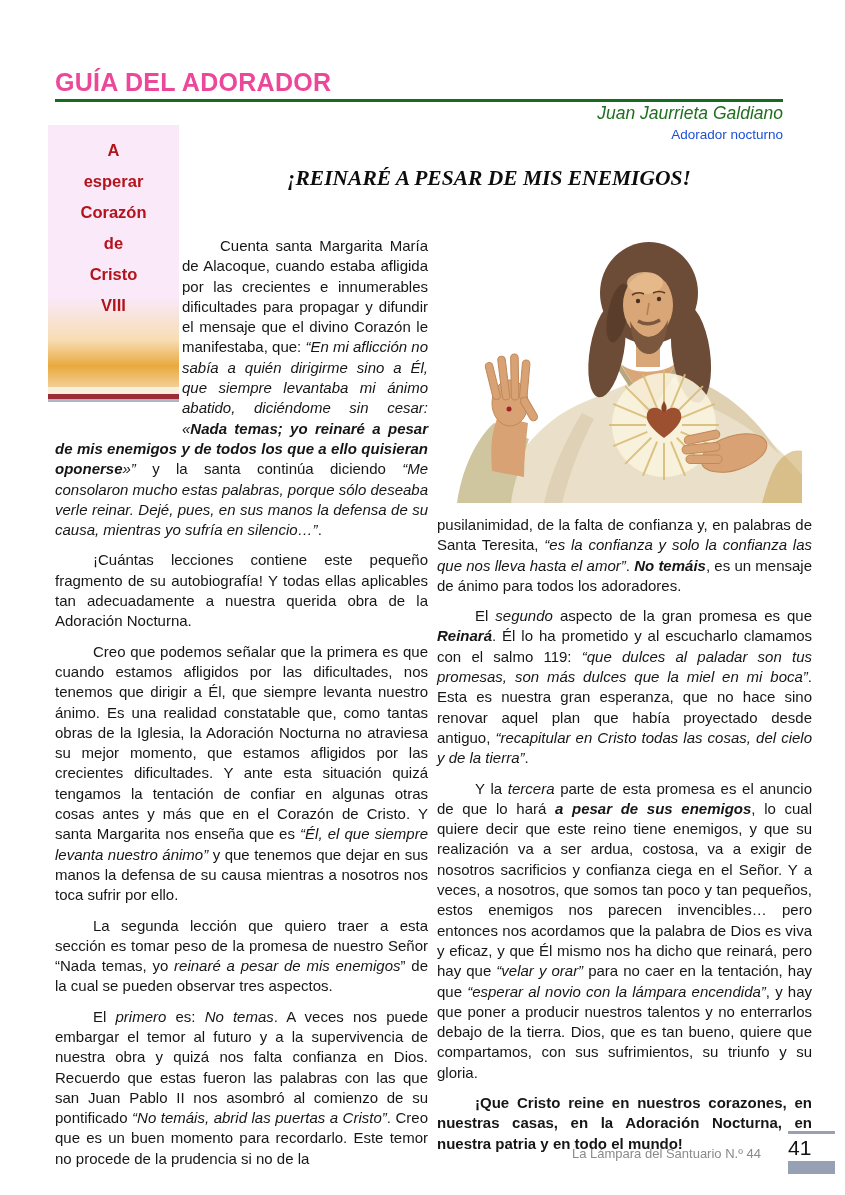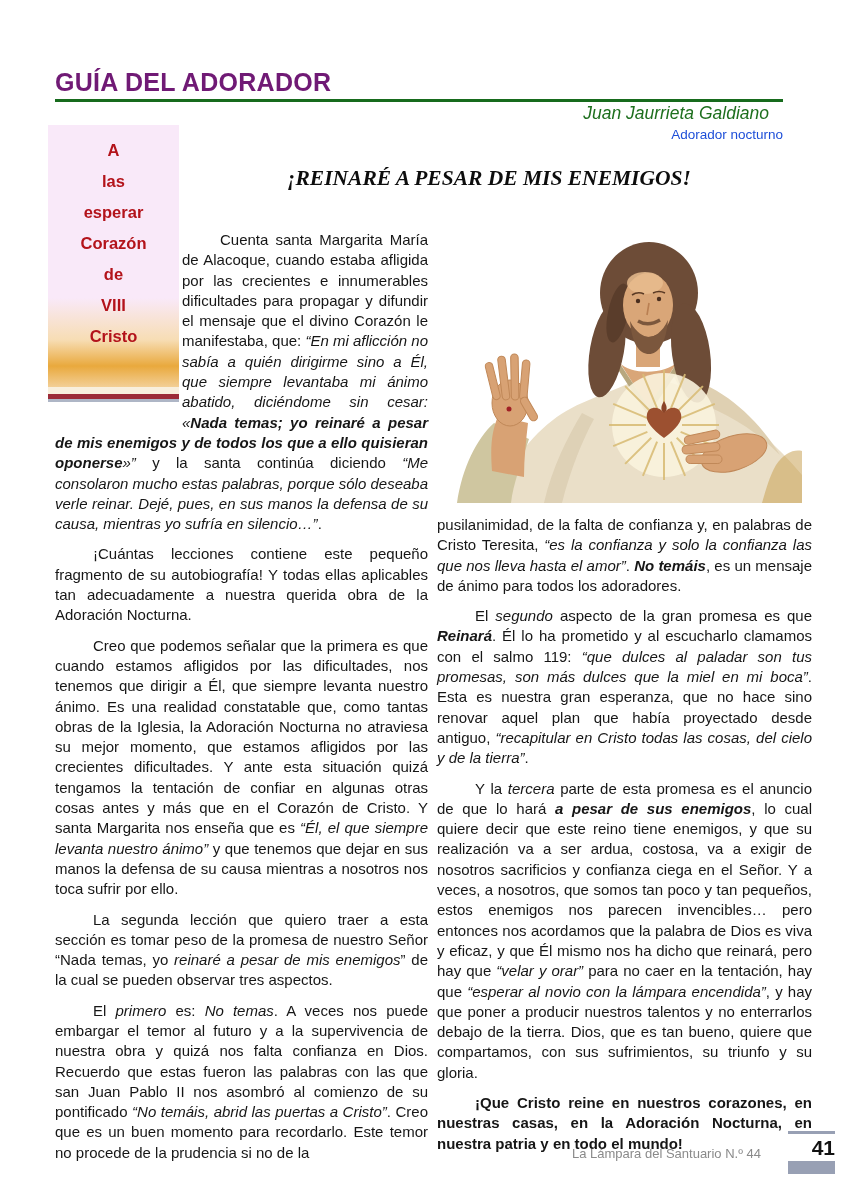"GUÍA DEL ADORADOR" .section-header h1 { color: #701a75 -> #ec4899 }
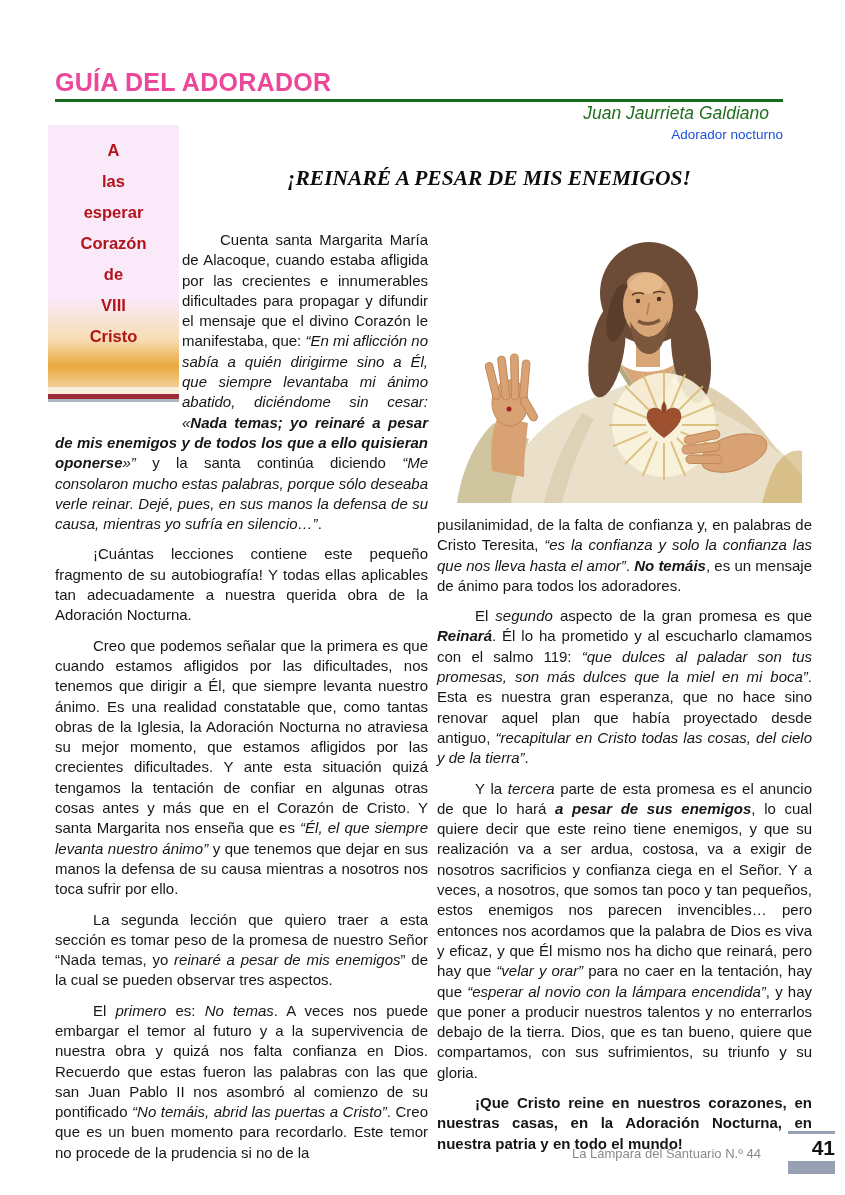"Juan Jaurrieta Galdiano" .author-name { right: 76px -> 62px }
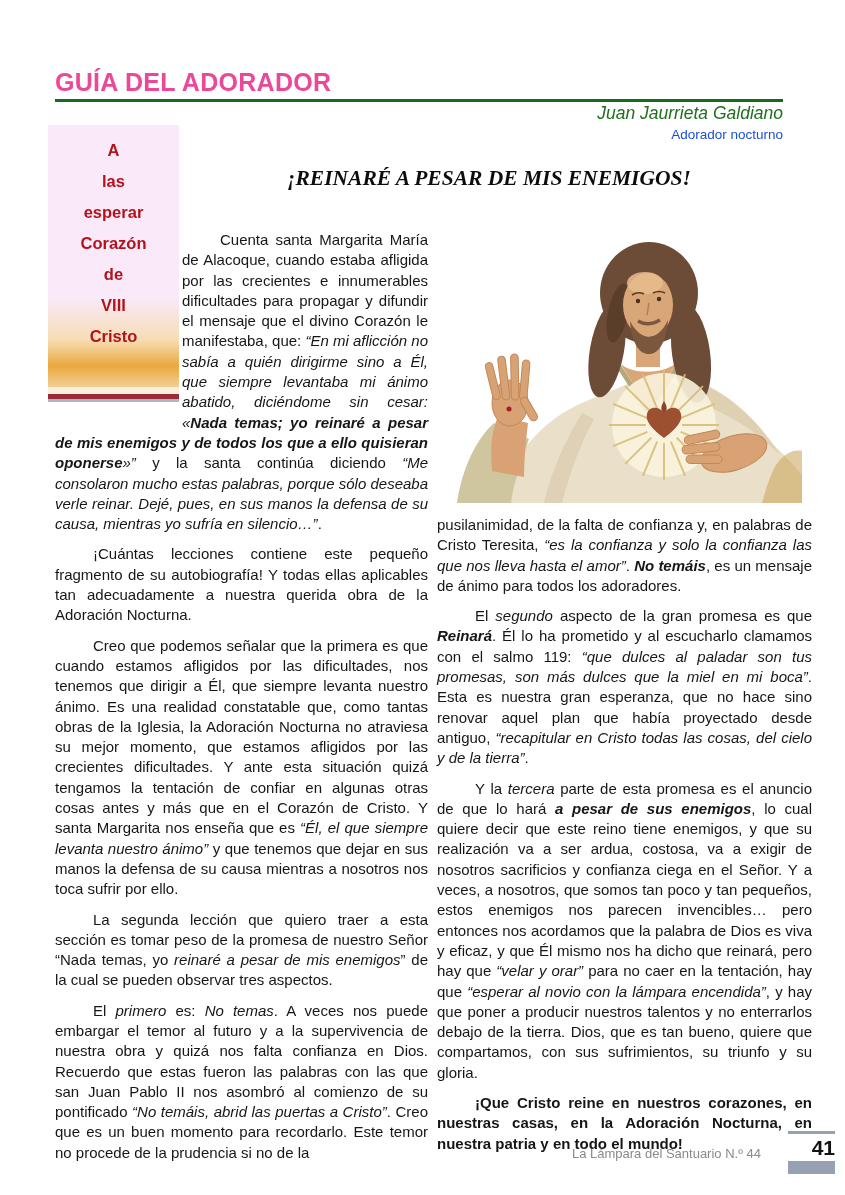"las" div { html: <div>las</div> -> none }
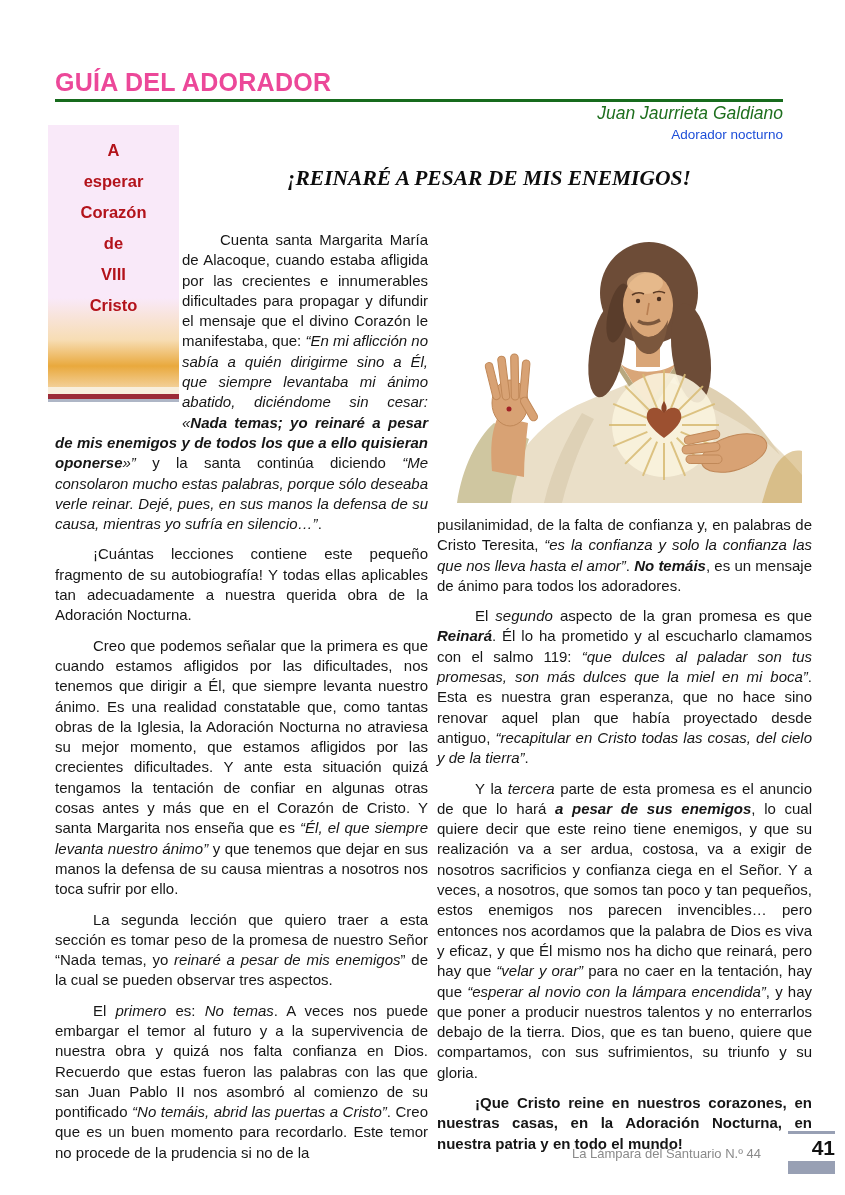"Cuenta santa Margarita María de" .left-col { top: 230px -> 236px }
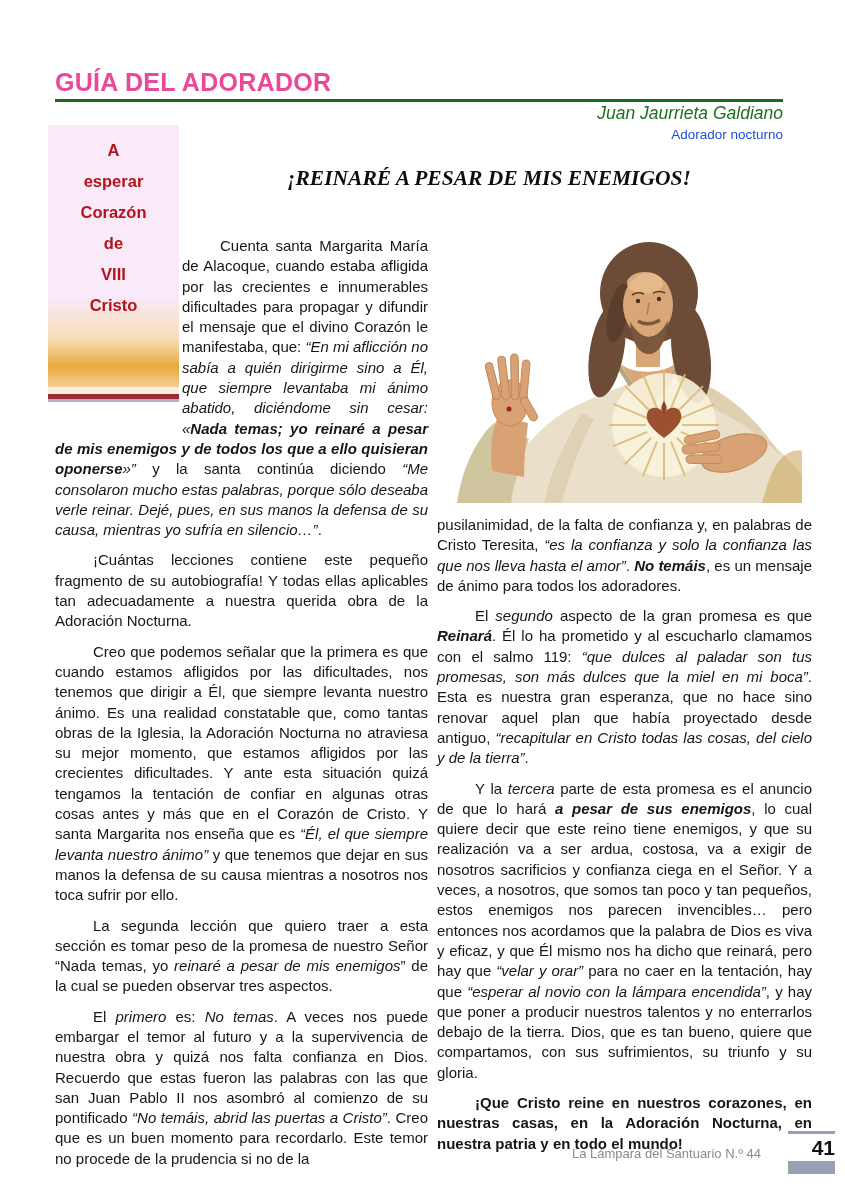"VIII" div { order: before "Cristo" -> after "Cristo" }
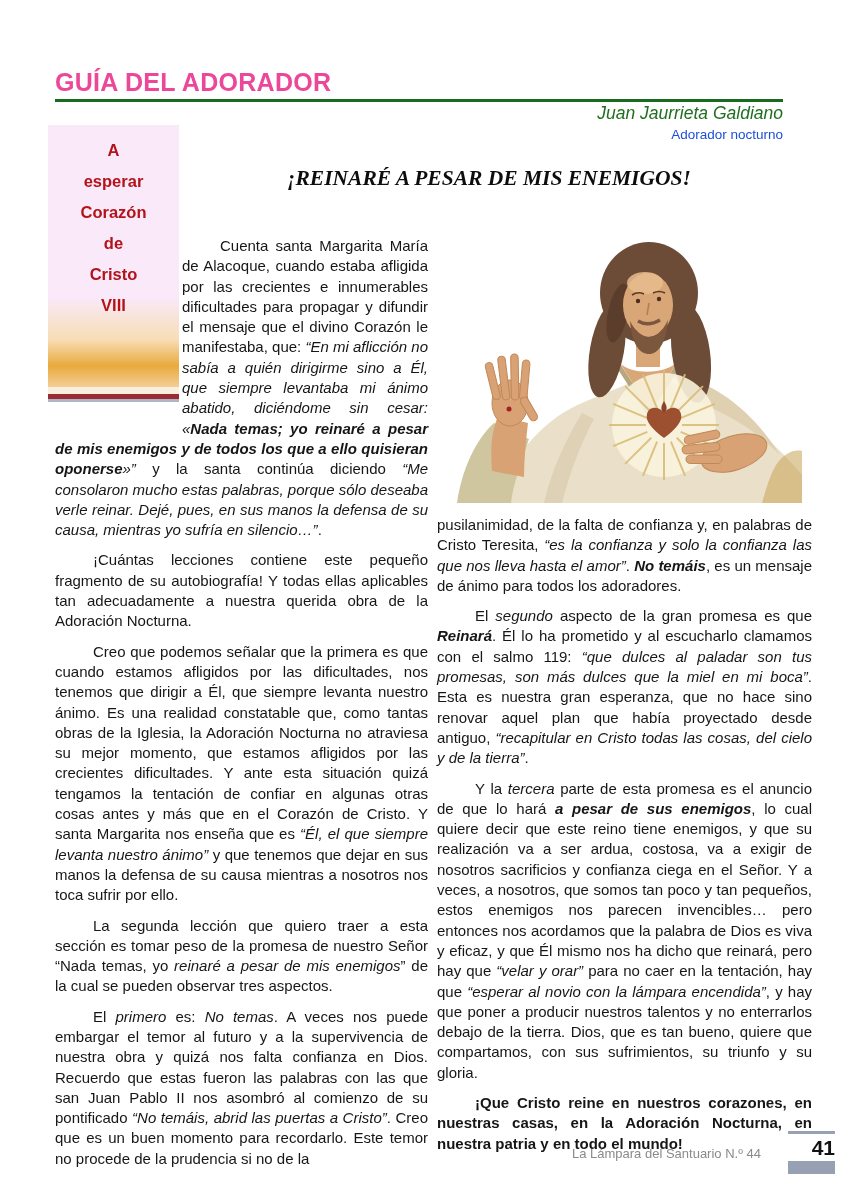"pusilanimidad, de la falta de" span { text: Cristo -> Santa }
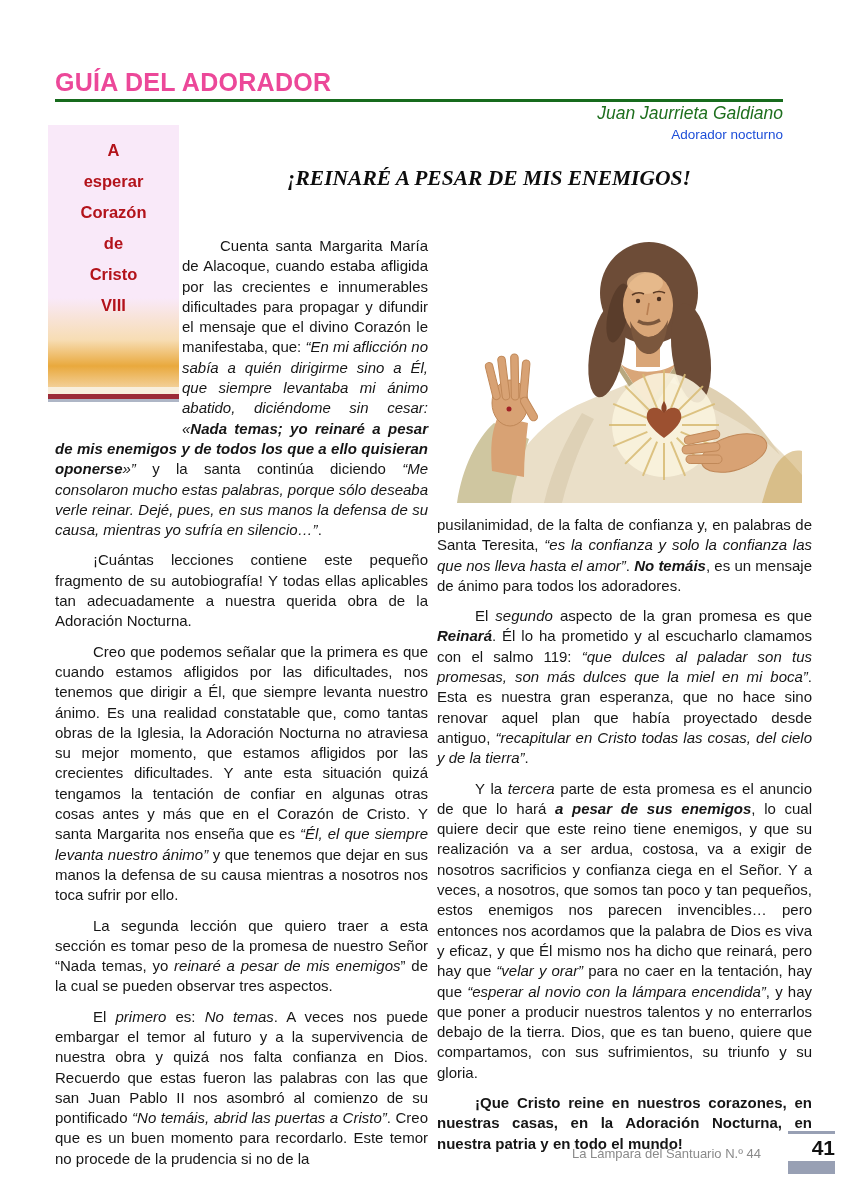"41" .pagebox { font-weight: bold -> none; text-align: right -> left }
